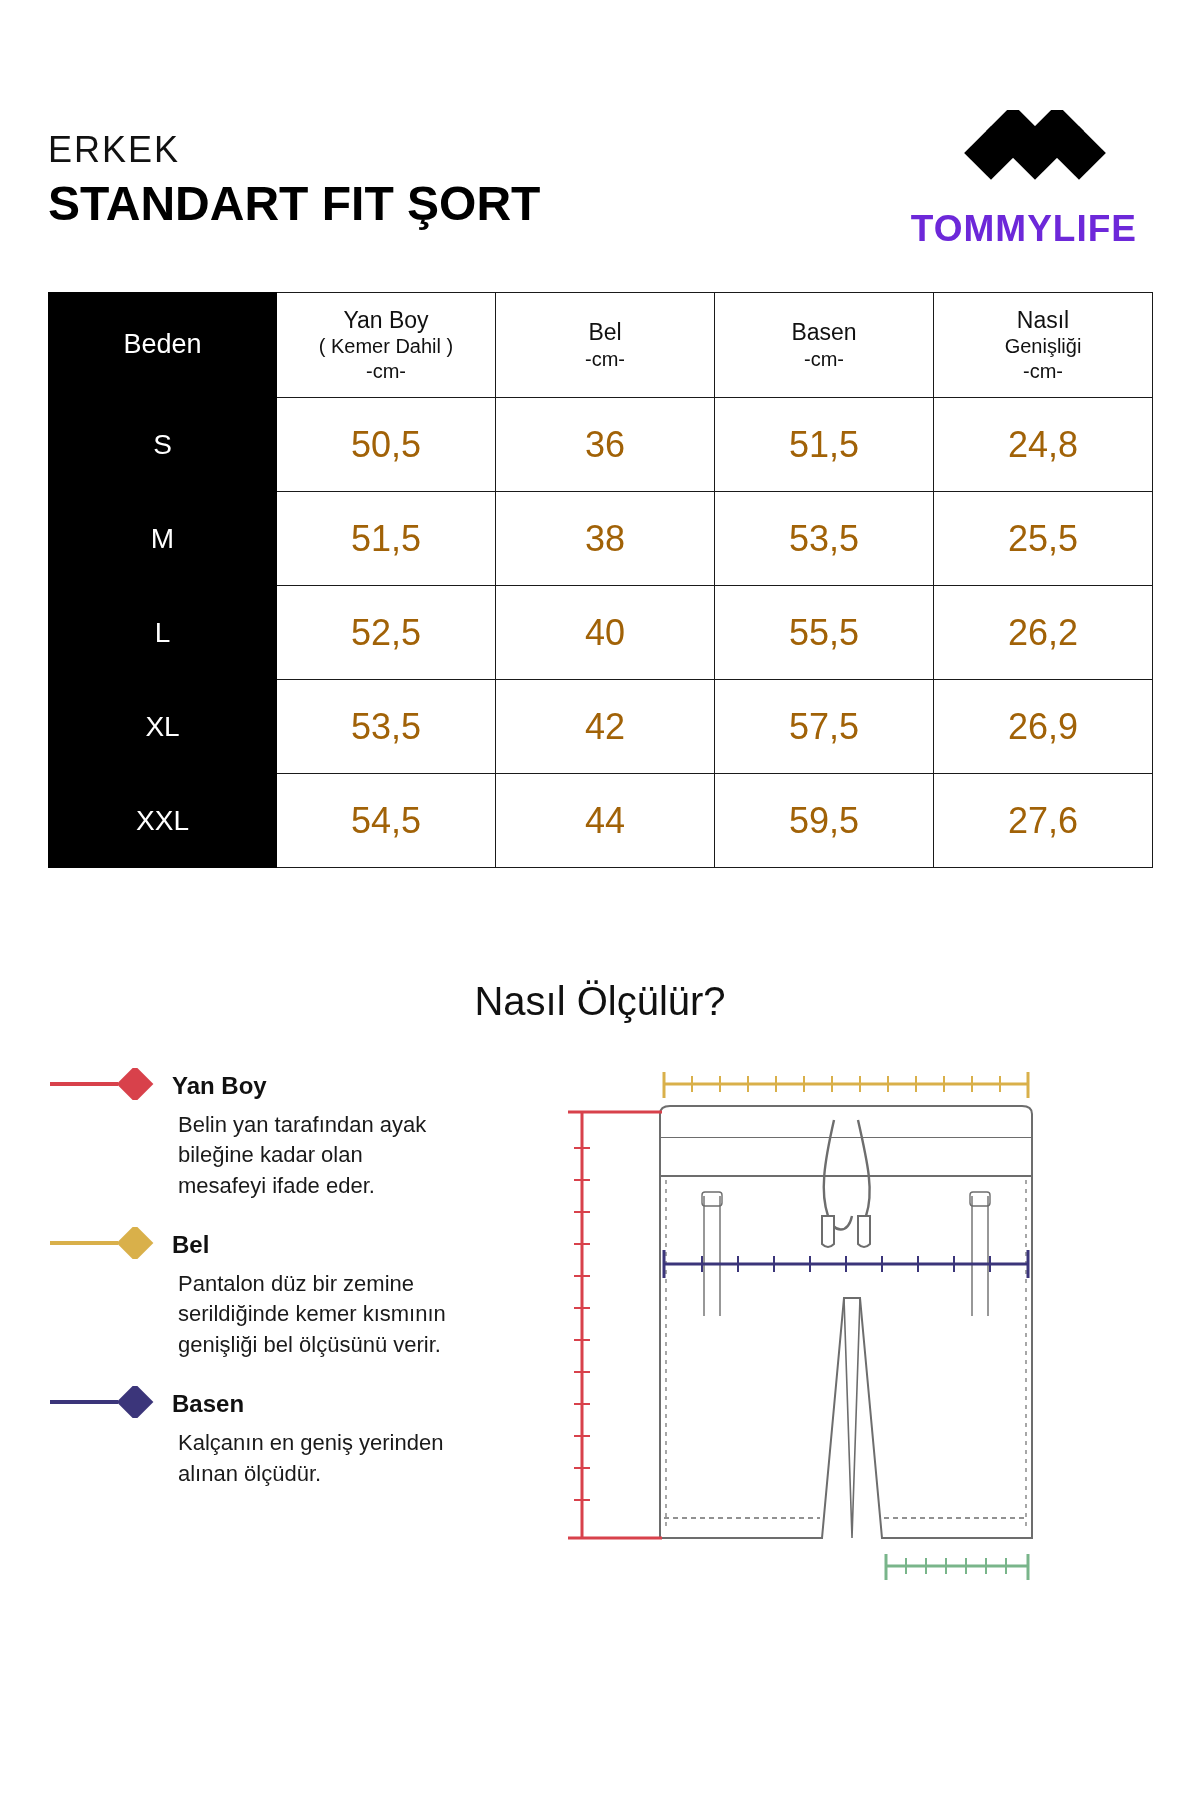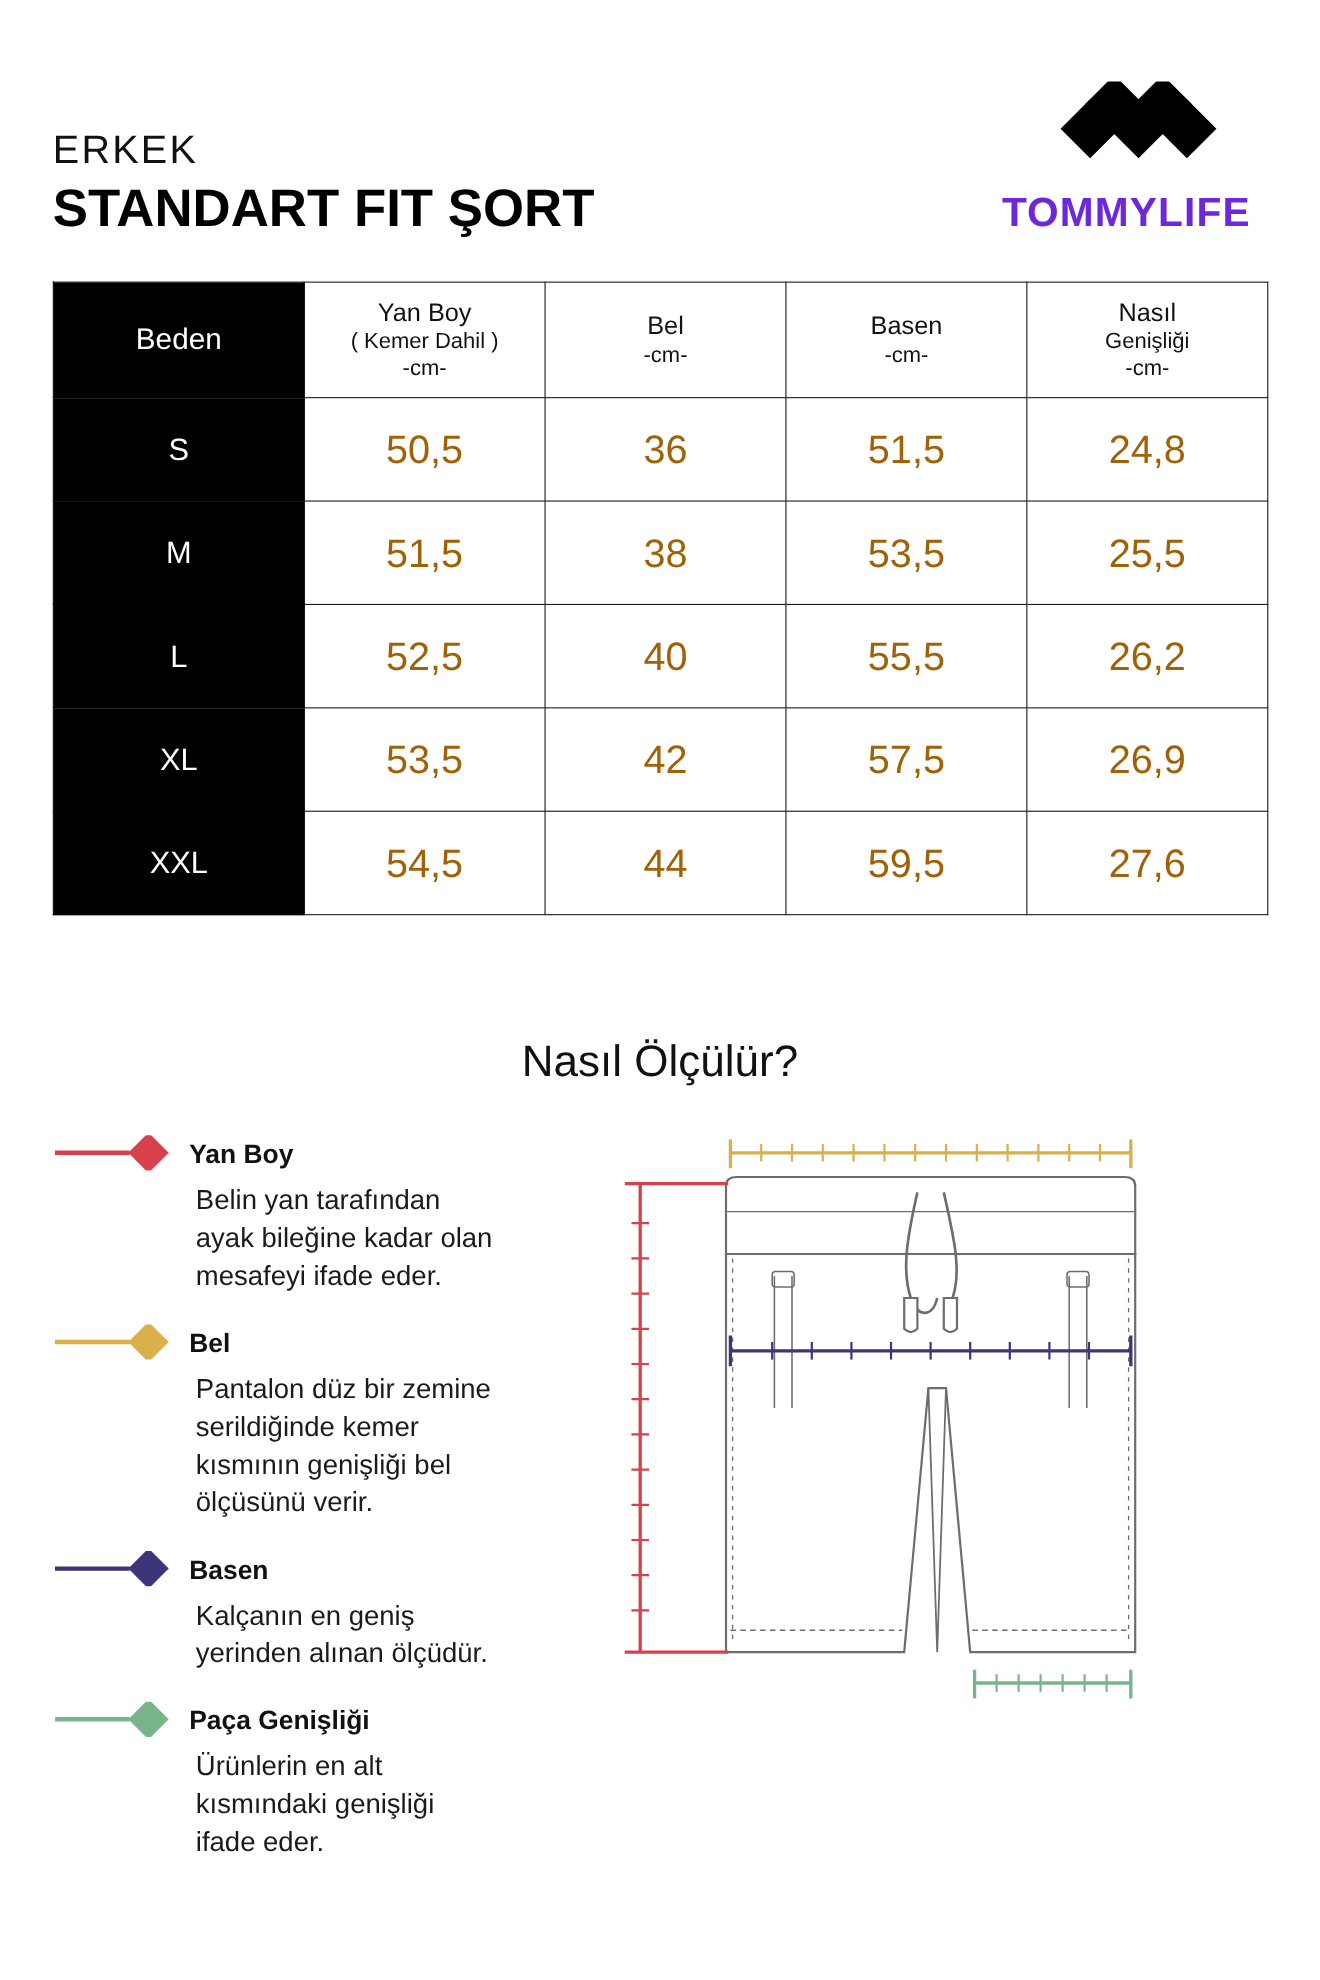"ERKEK" .header { align-items: flex-end -> center; padding: 74px 55px 0 48px -> 110px 55px 0 48px }
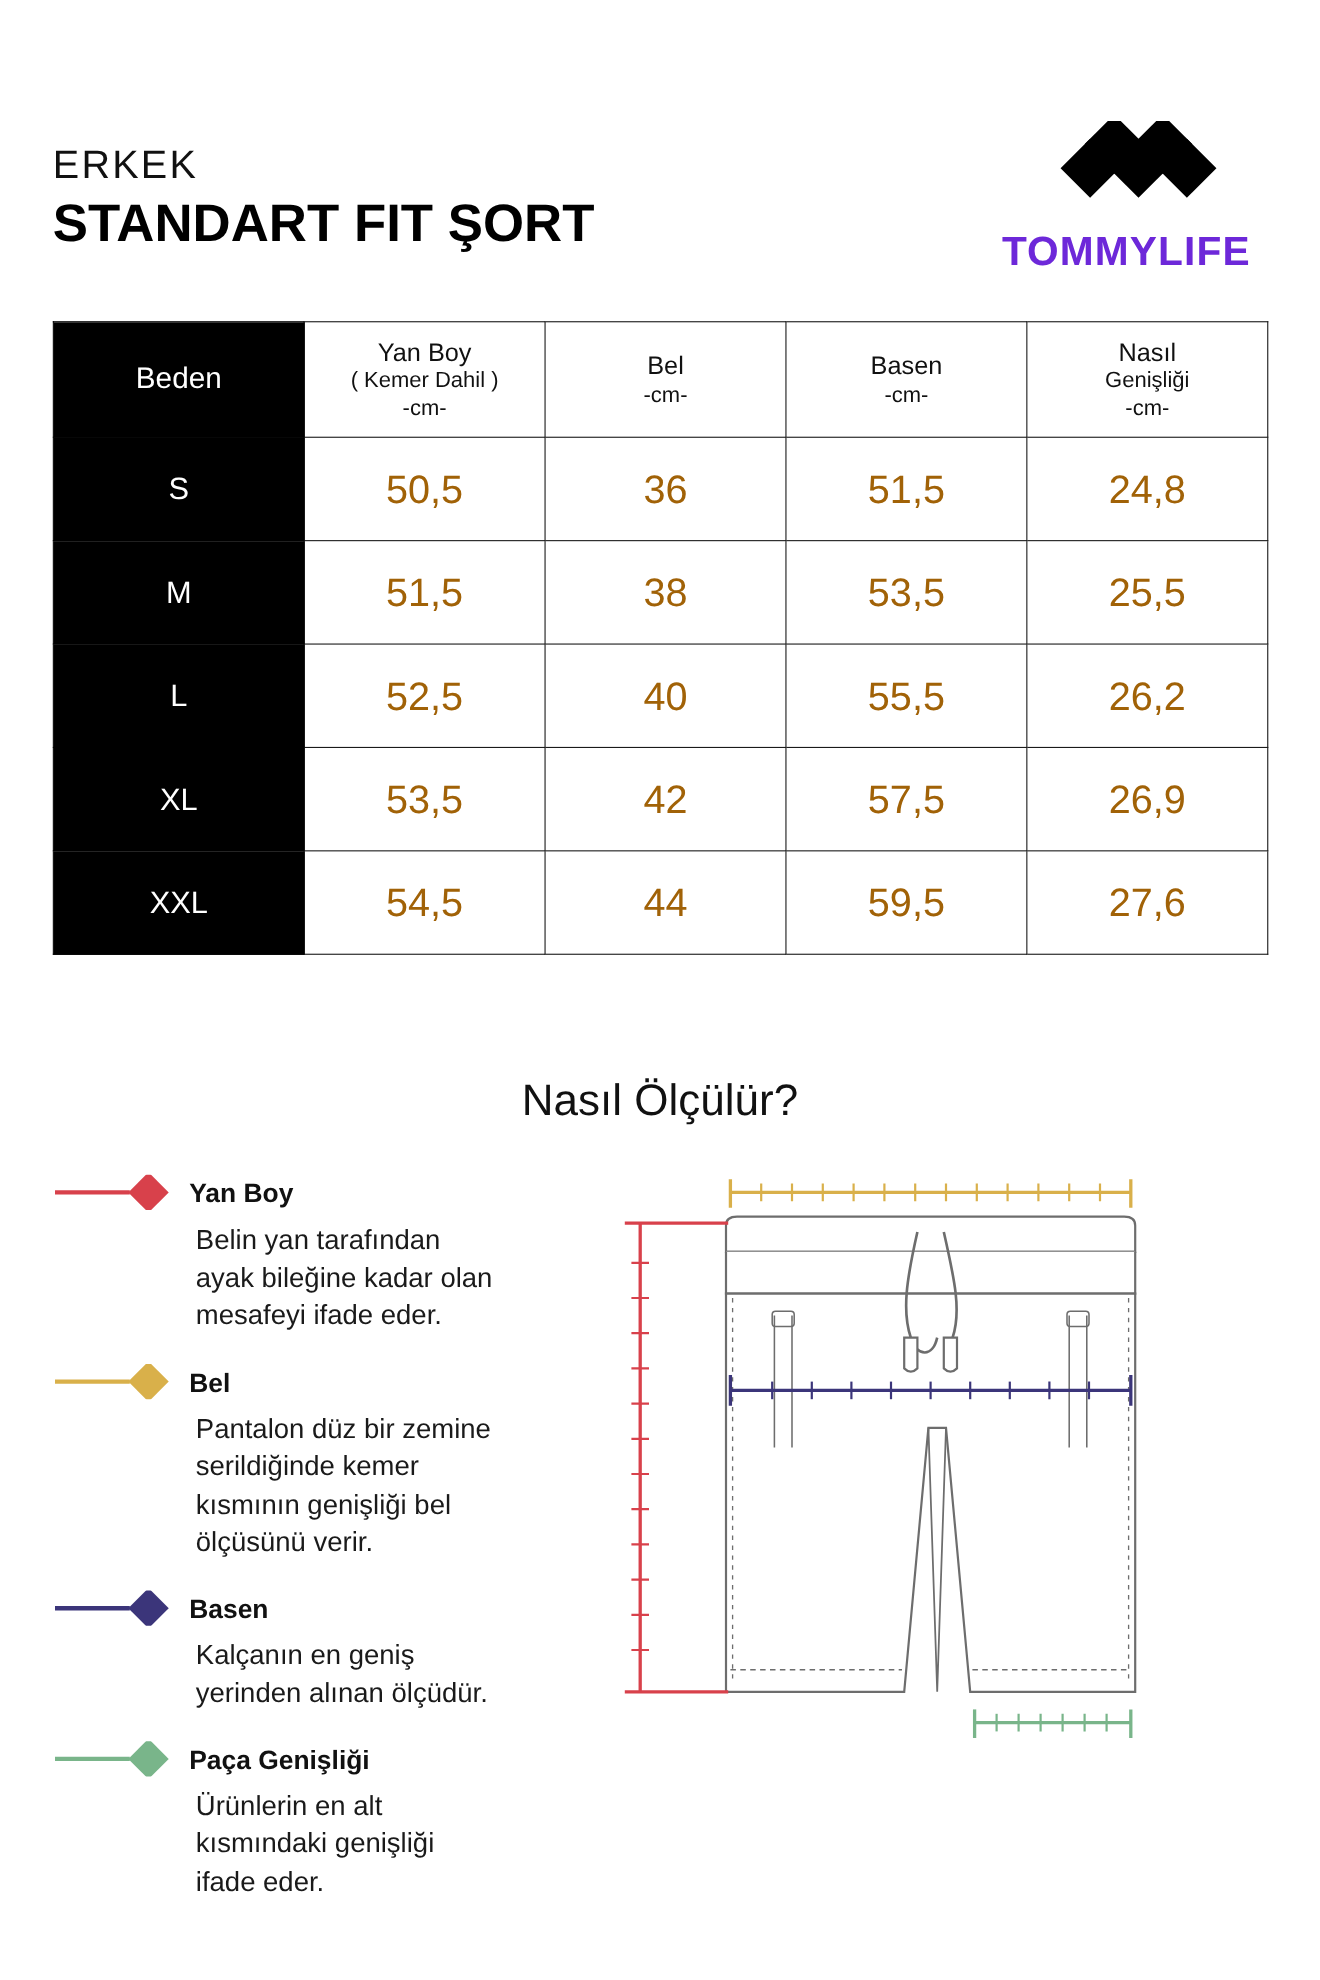"Belin yan tarafından ayak bileğine" .legend-desc { font-size: 25px -> 22px }
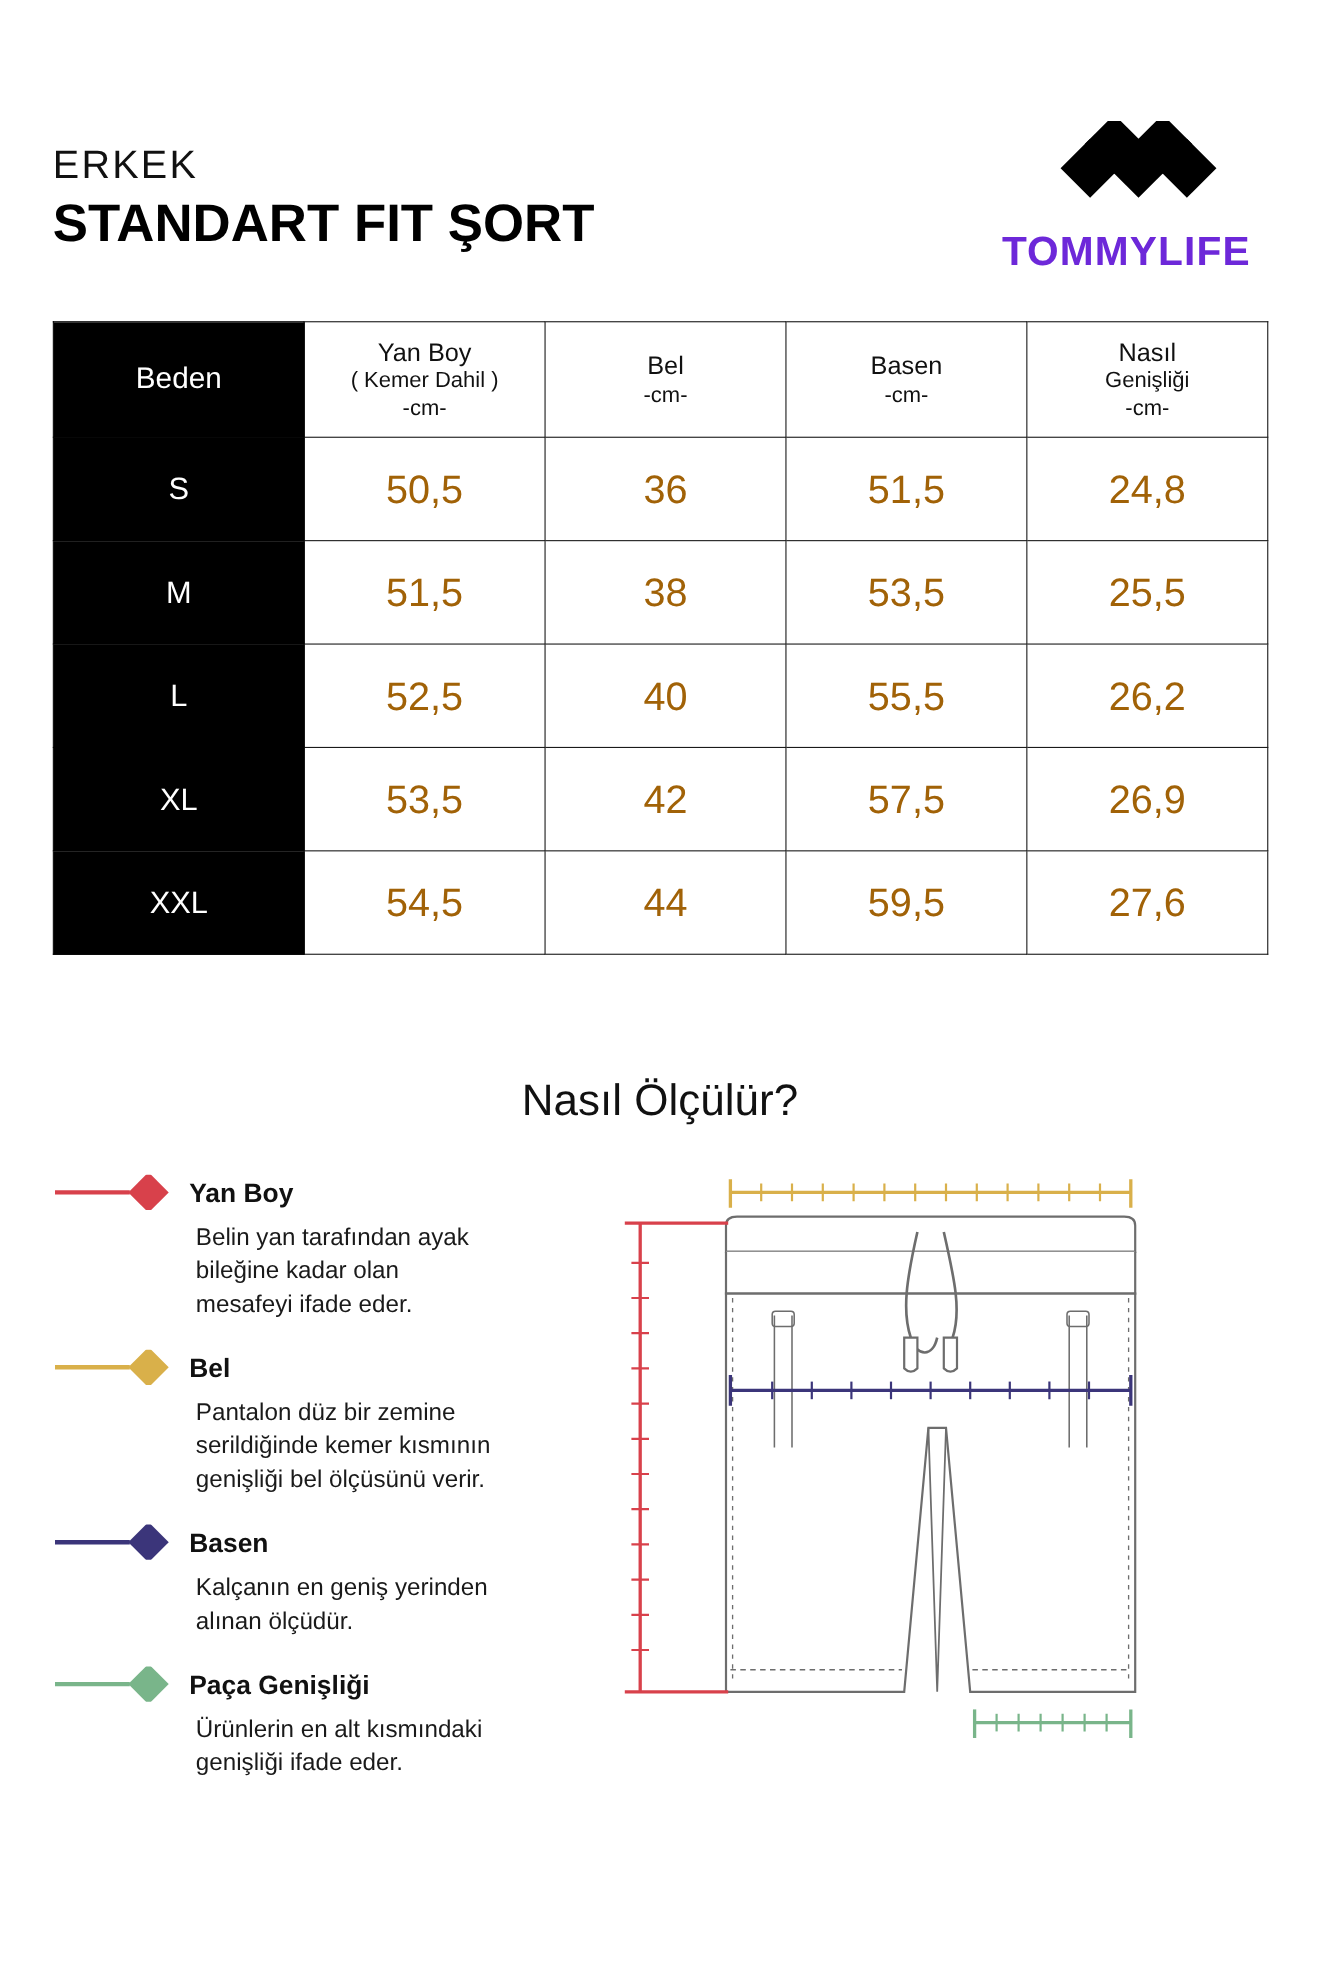"Paça Genişliği" div.legend-item { html: <div> <div> <span> <svg> <line></line> <rect></rect> </svg> </span> <span>Paça Genişliği</span> </div> <div>Ürünlerin en alt kısmındaki genişliği ifade eder.</div> </div> -> none }
